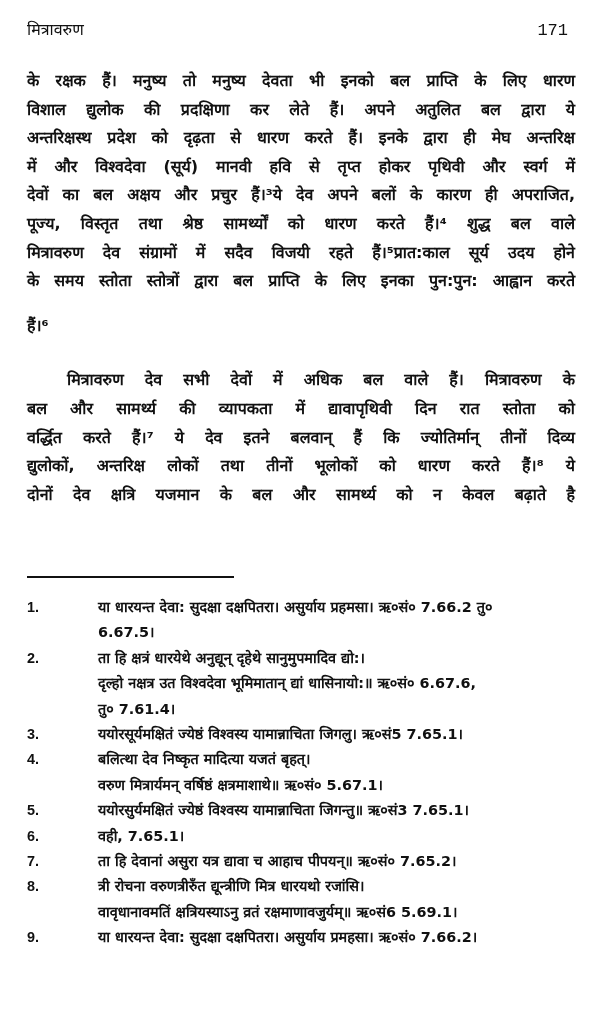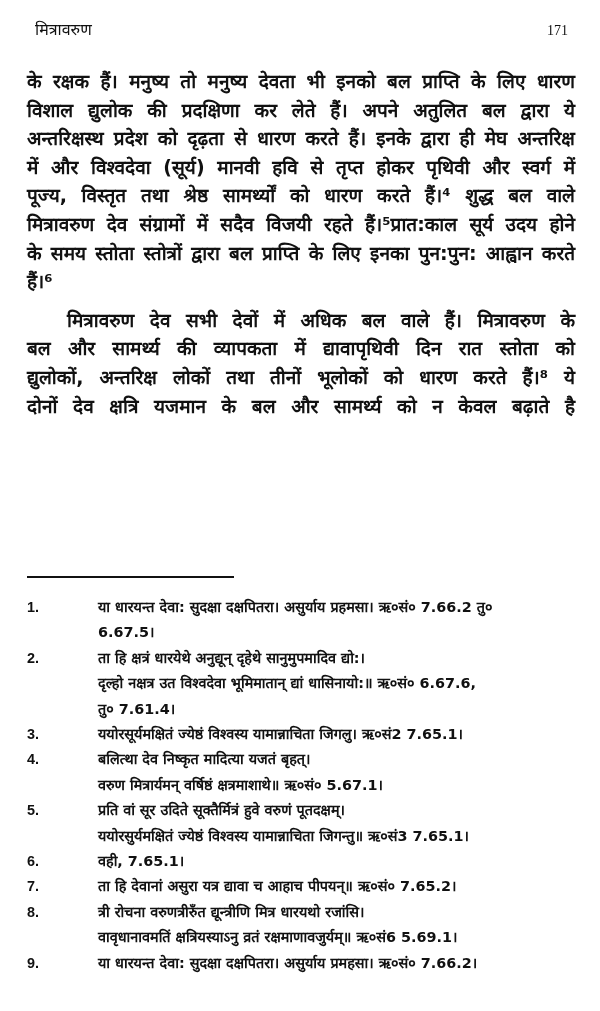"मित्रावरुण" .running-head { margin-left: 8px -> none }
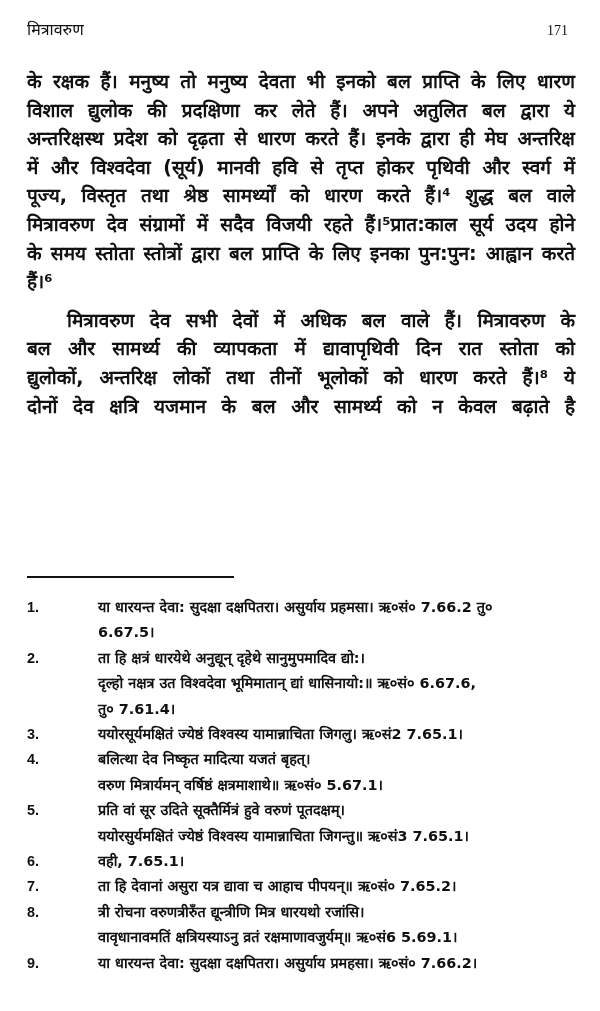"171" .running-head .page-num { font-family: Liberation Serif, serif -> Liberation Mono, monospace; font-size: 14px -> 17px }
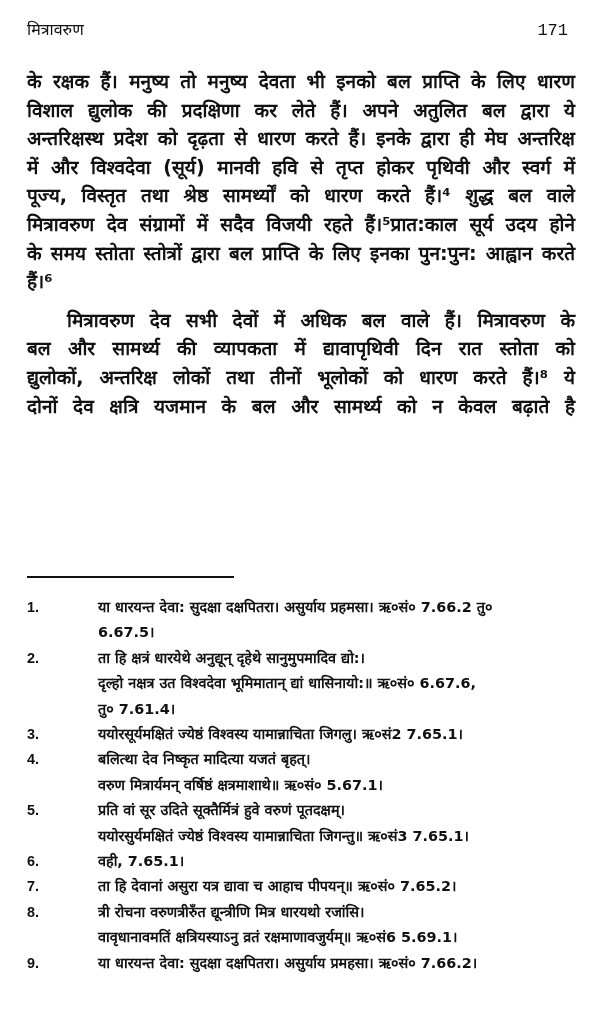"के रक्षक हैं। मनुष्य तो" .body-text { font-size: 19px -> 16px }
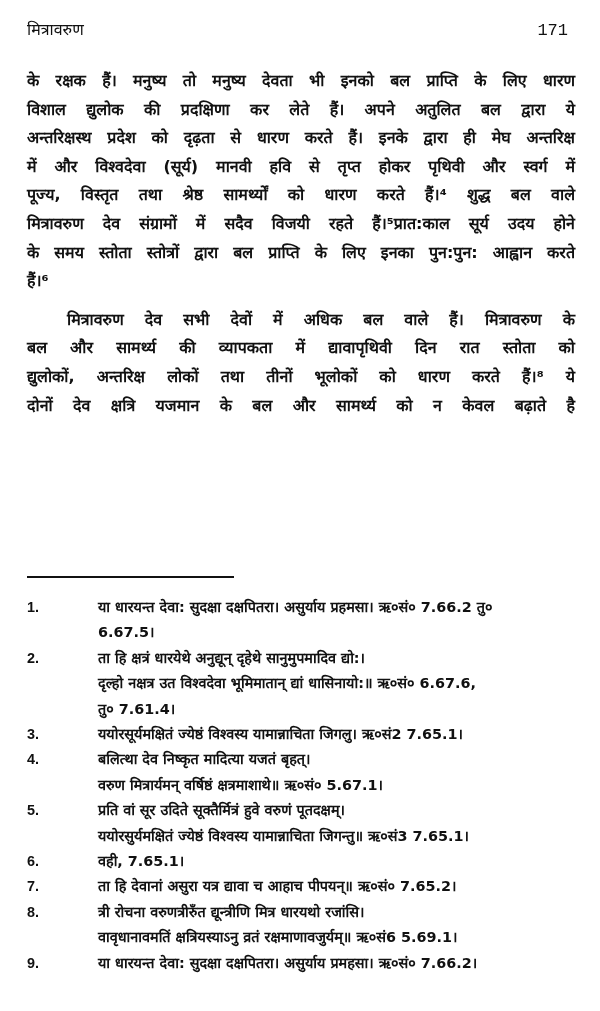"देवों का बल अक्षय और" span.line { html: none -> <span>देवों का बल अक्षय और प्रचुर हैं।³ये देव अपने बलों के कारण ही अपराजित,</span> }
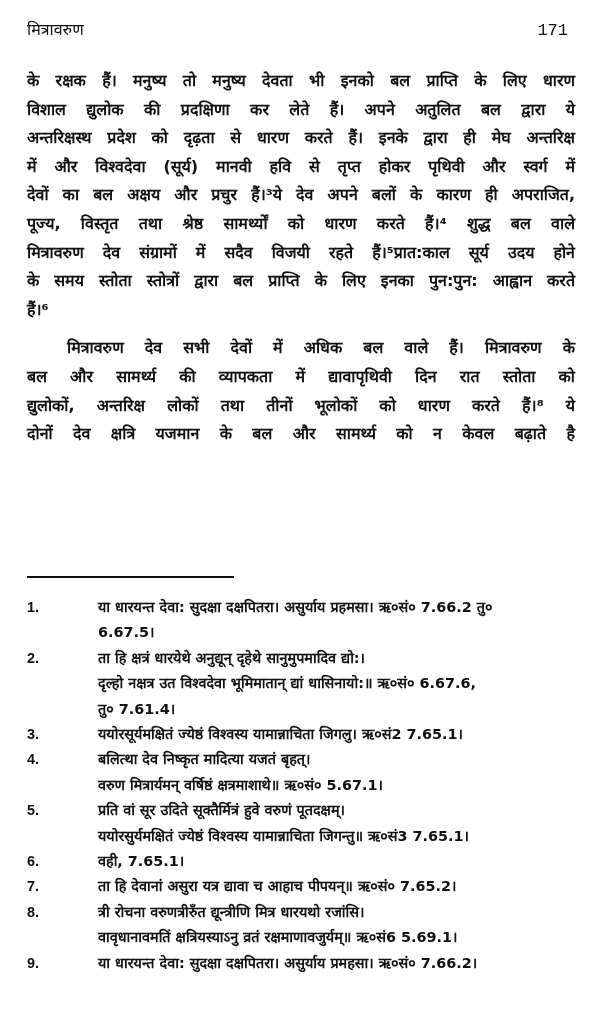"हैं।⁶" .body-text .line.last { margin-top: none -> 16px }
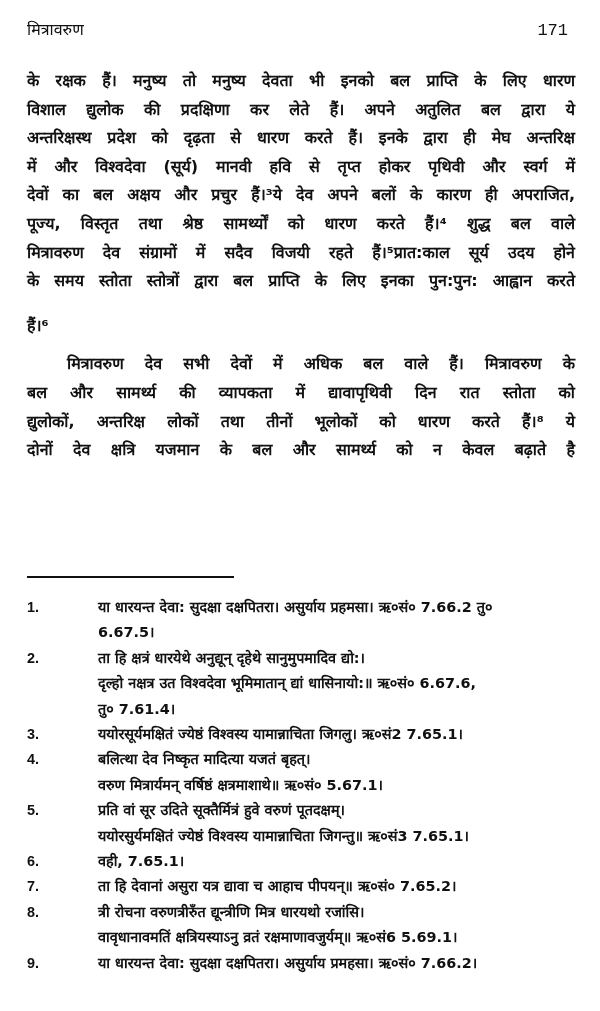"मित्रावरुण देव सभी देवों में" .body-text p + p { margin-top: 10px -> 26px }
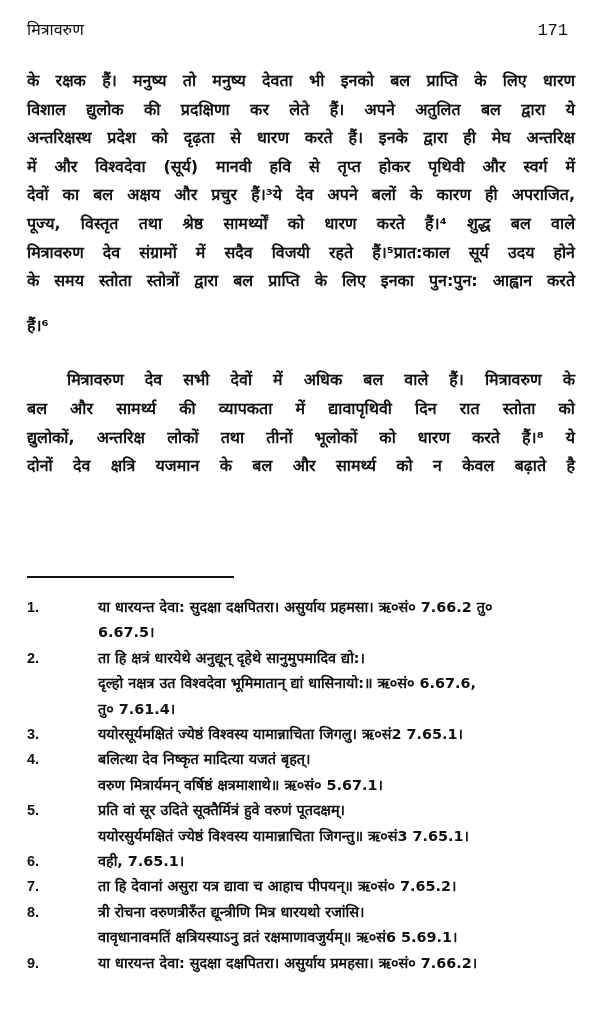"वर्द्धित करते हैं।⁷ ये देव" span.line { html: none -> <span>वर्द्धित करते हैं।⁷ ये देव इतने बलवान् हैं कि ज्योतिर्मान् तीनों दिव्य</span> }
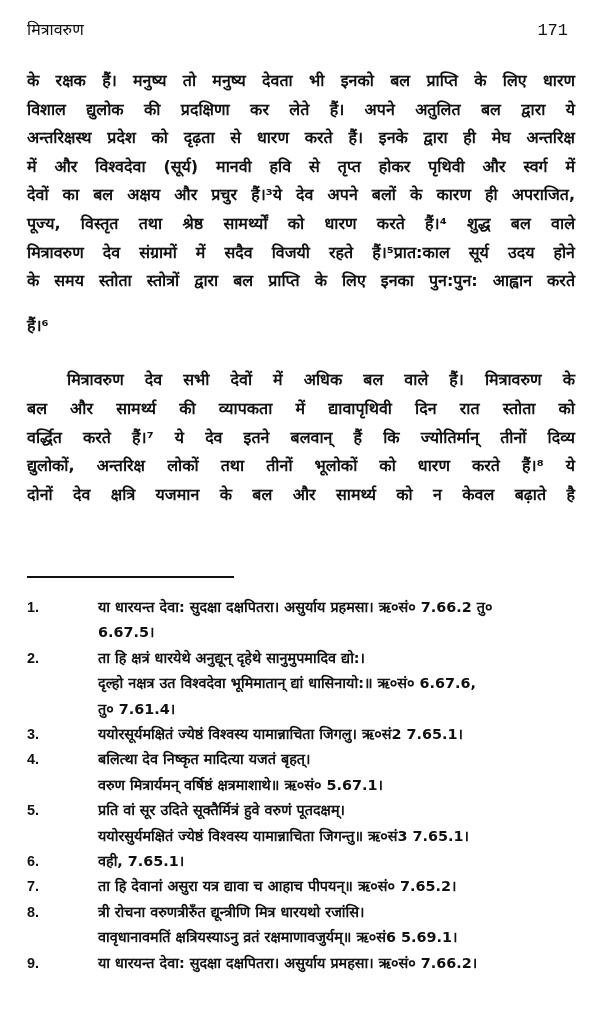"ययोरसूर्यमक्षितं ज्येष्ठं विश्वस्य" span { text: ऋ०सं2 -> ऋ०सं5 }
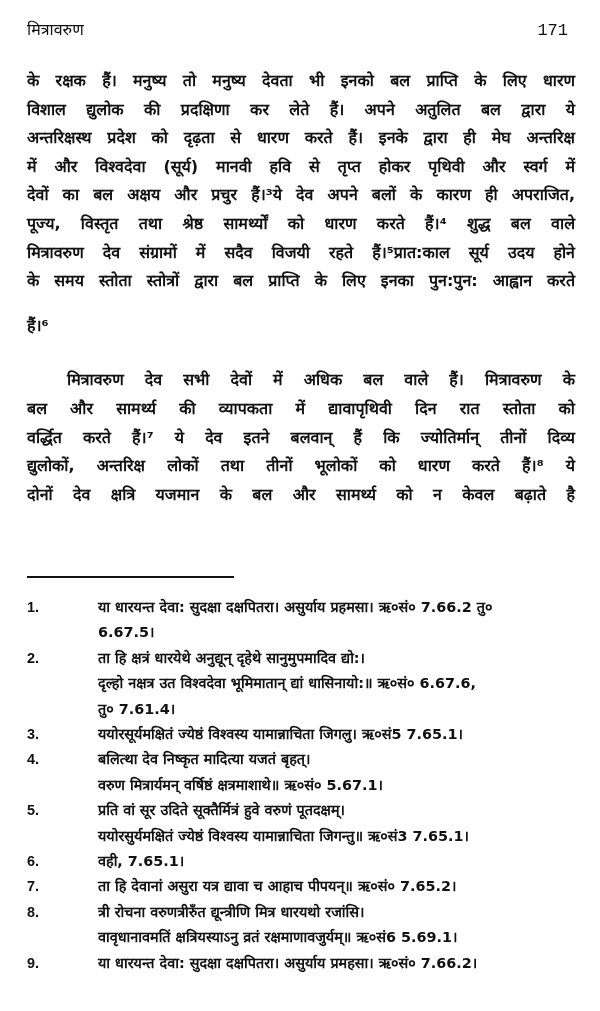"प्रति वां सूर उदिते सूक्तैर्मित्रं" span { html: <span>प्रति वां सूर उदिते सूक्तैर्मित्रं हुवे वरुणं पूतदक्षम्।</span> -> none }
